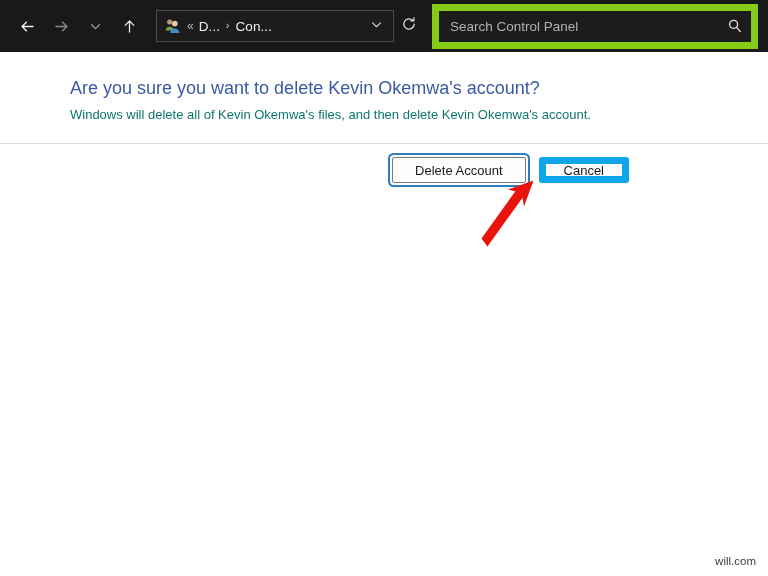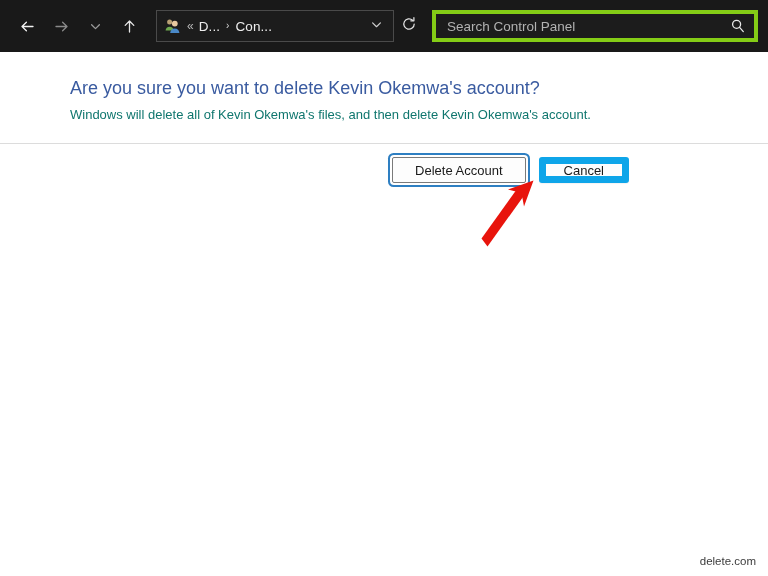"Search Control Panel" .searchbox { border: 4px solid #84cc16 -> 7px solid #84cc16; height: 32px -> 45px }
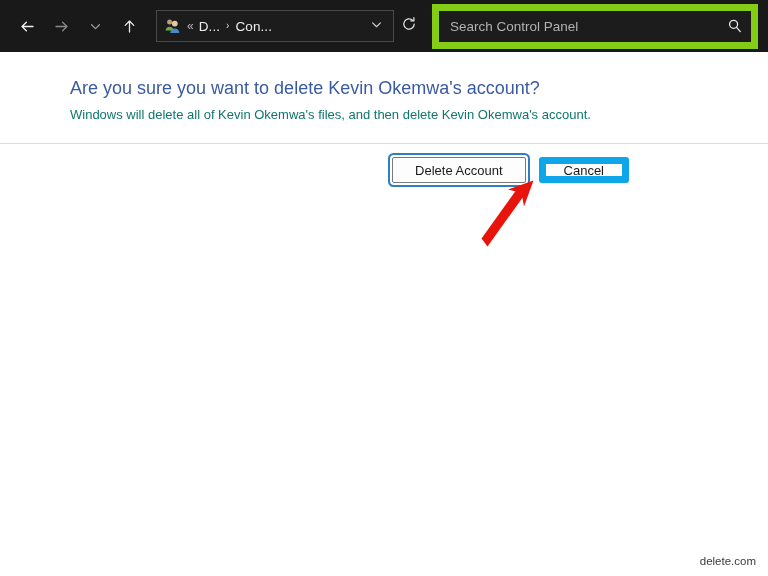"delete.com" div.watermark { text: delete.com -> will.com }
